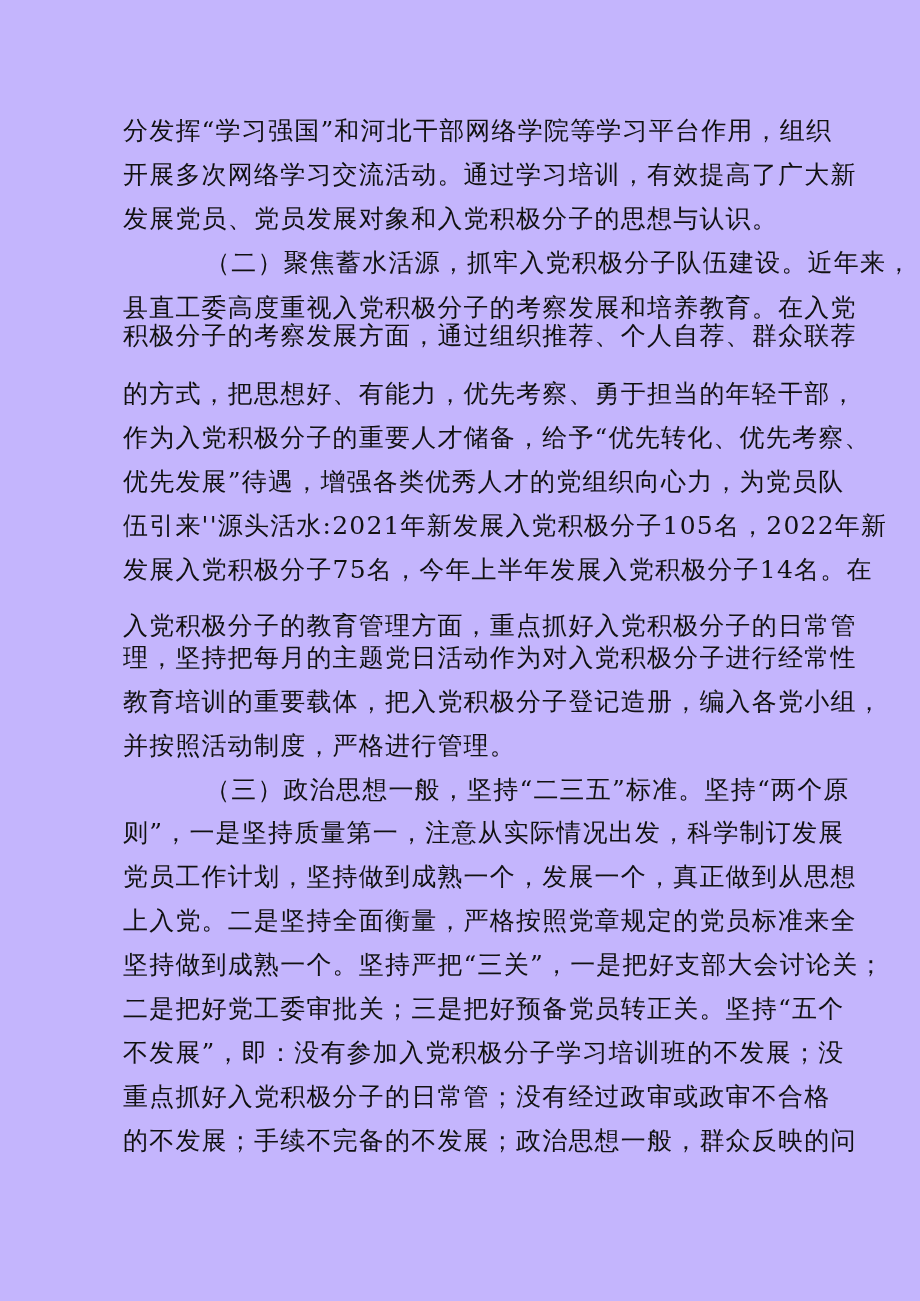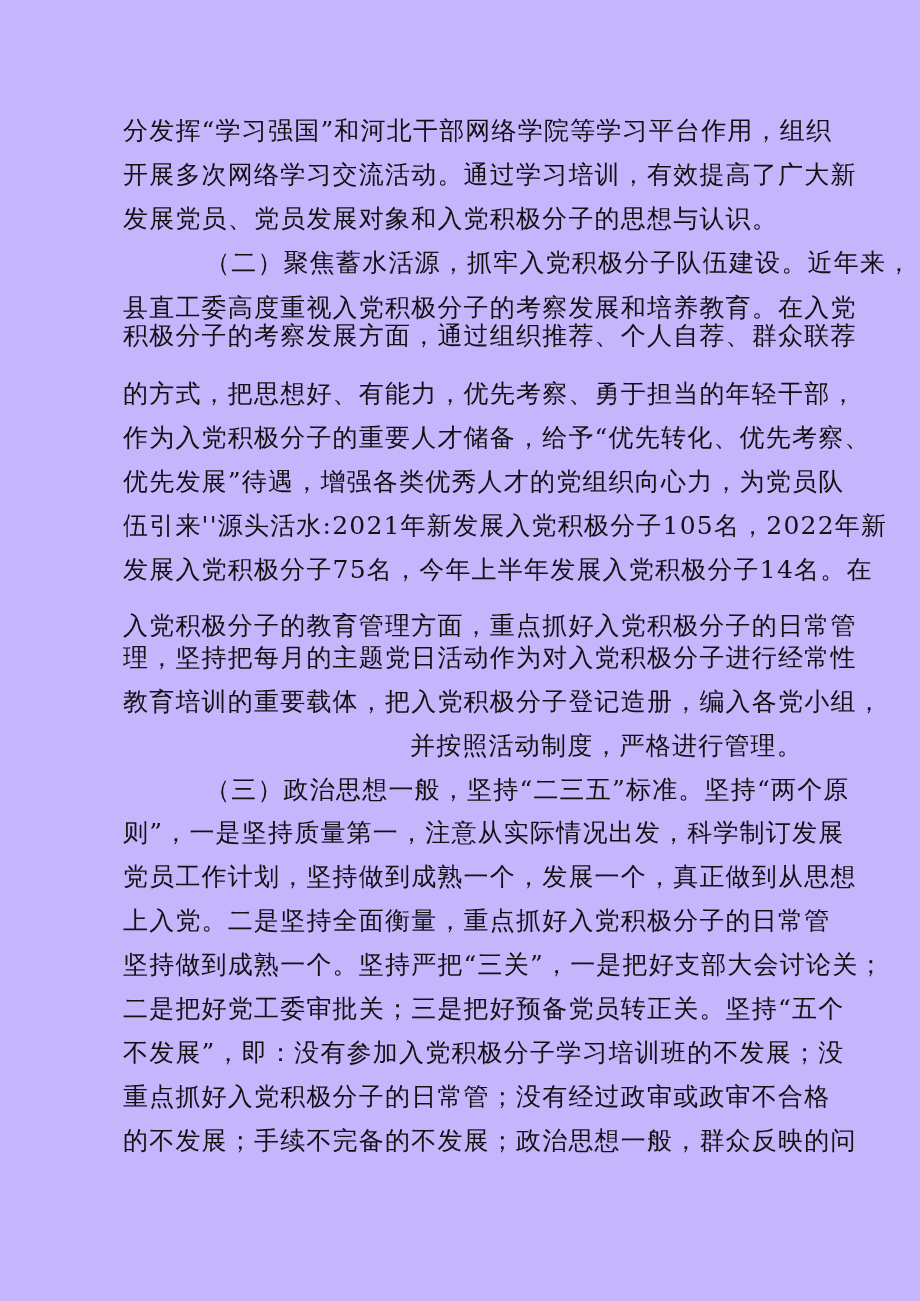"并按照活动制度，严格进行管理。" div.line { text-align: right -> none }
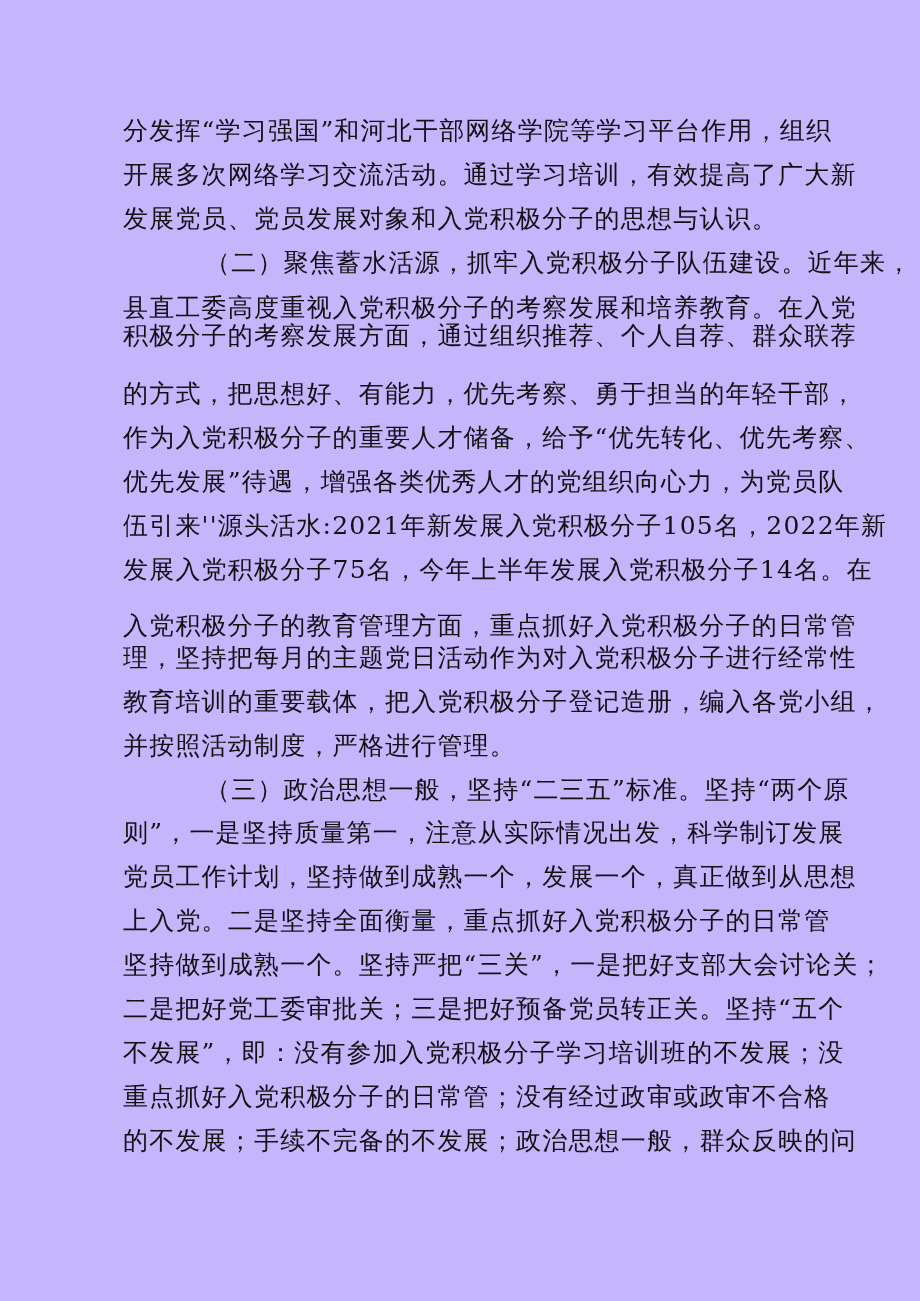"上入党。二是坚持全面衡量，重点抓好入党积极分子的日常管" div.line { text: 重点抓好入党积极分子的日常管 -> 严格按照党章规定的党员标准来全 }
